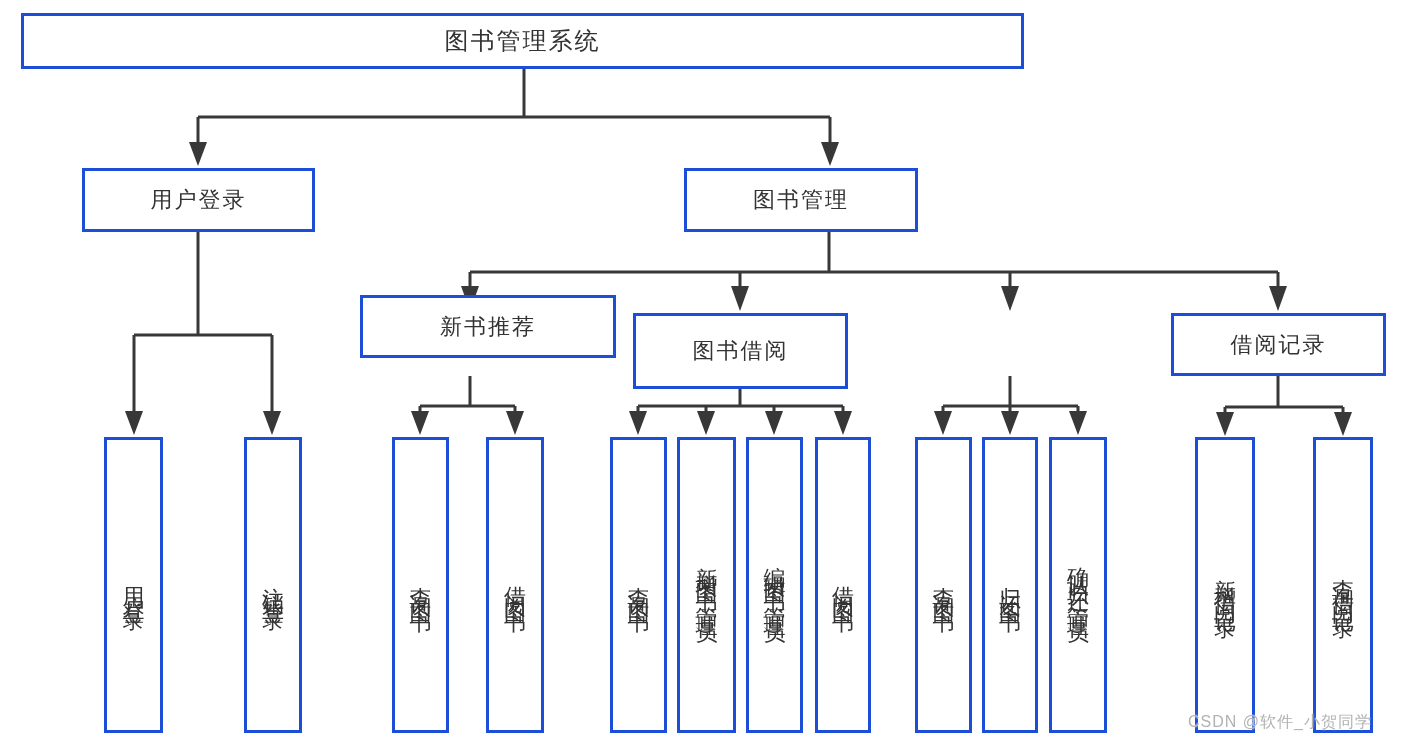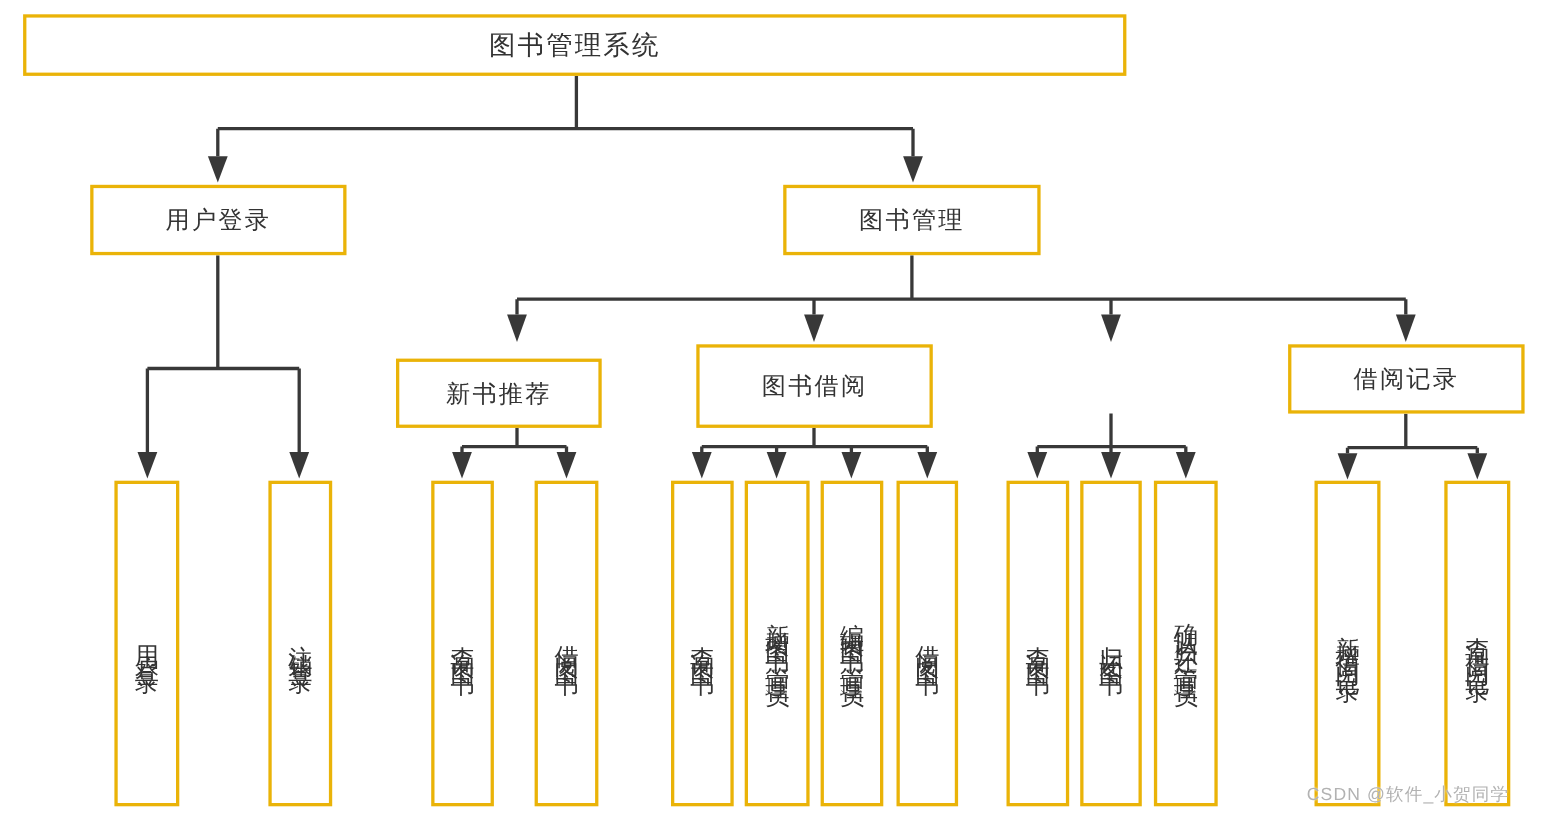"图书管理系统" .node { border: 3px solid #eab308 -> 3px solid #1d4ed8 }
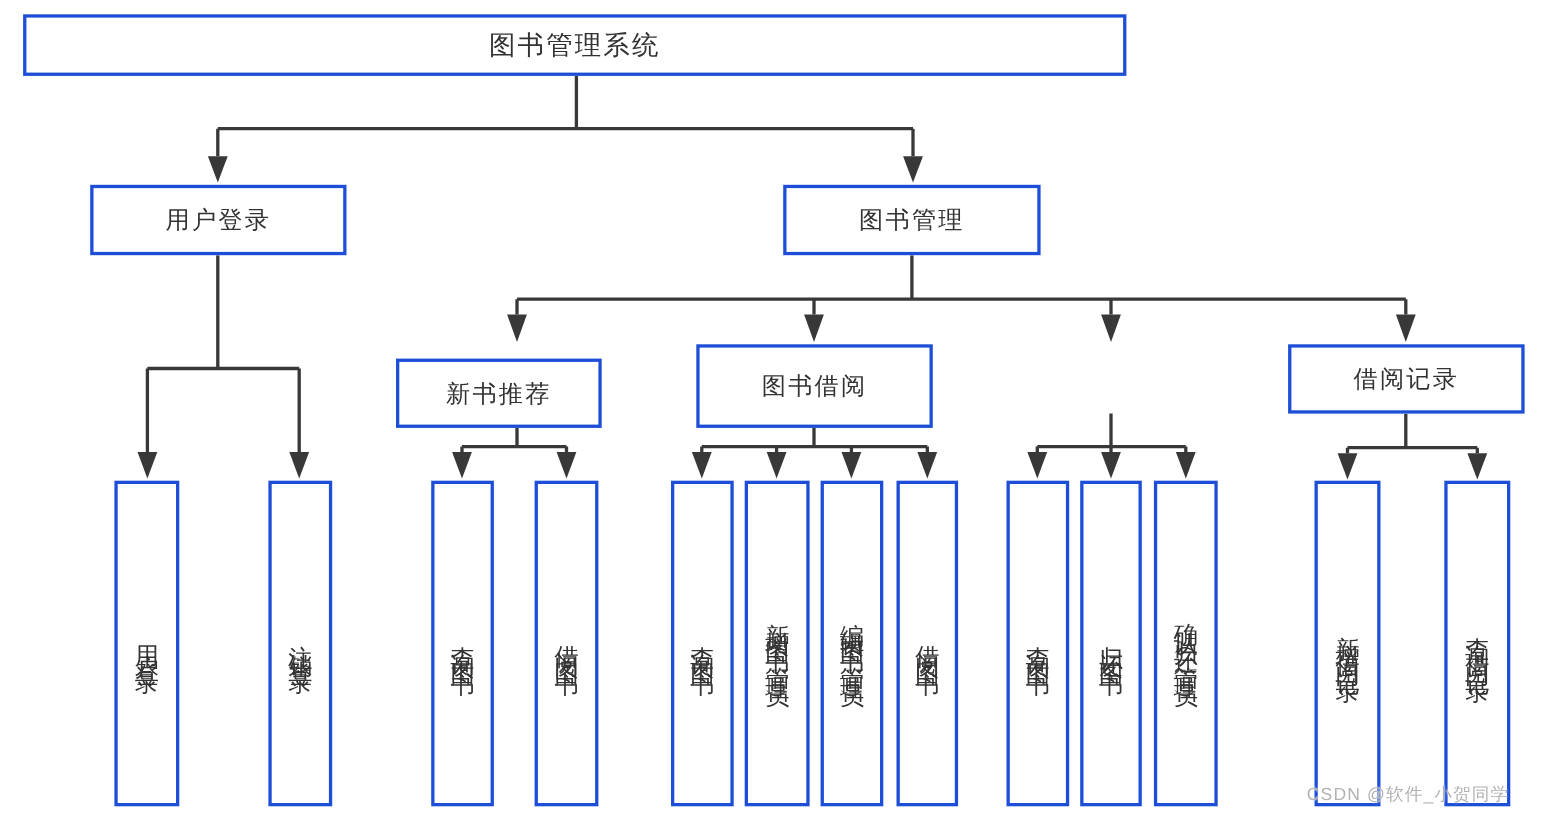"图书管理" div.node { left: 712px -> 684px }
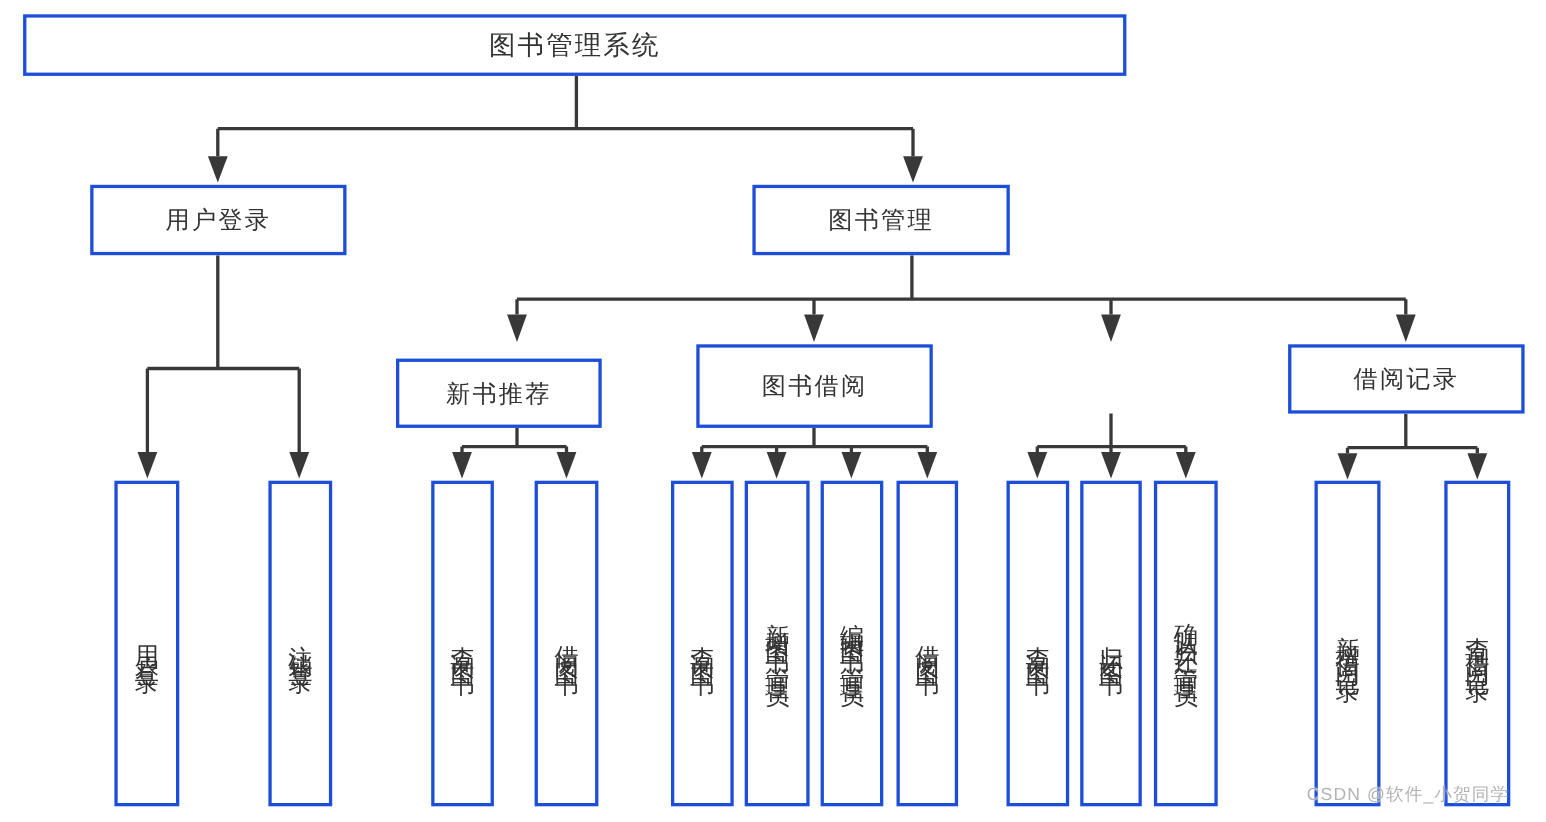"新书推荐" div.node { top: 326px -> 295px; width: 187px -> 256px }
